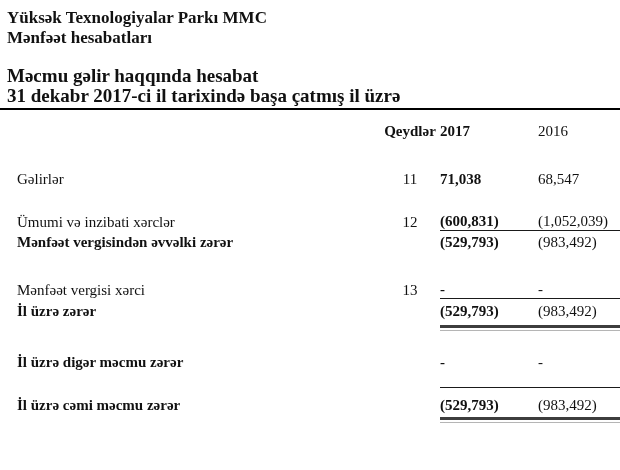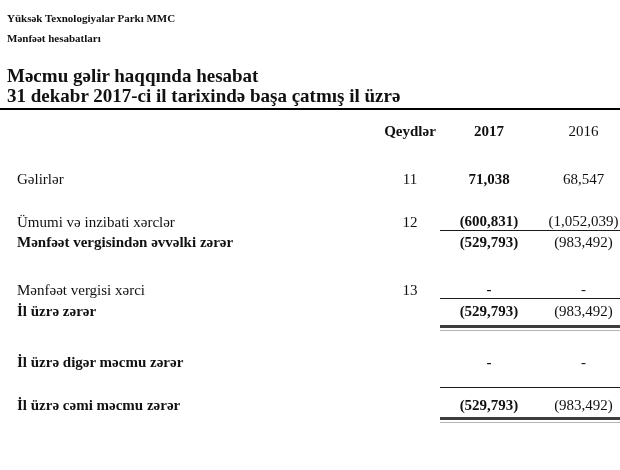"Yüksək Texnologiyalar Parkı MMC" .doc-header { font-size: 11px -> 17px }
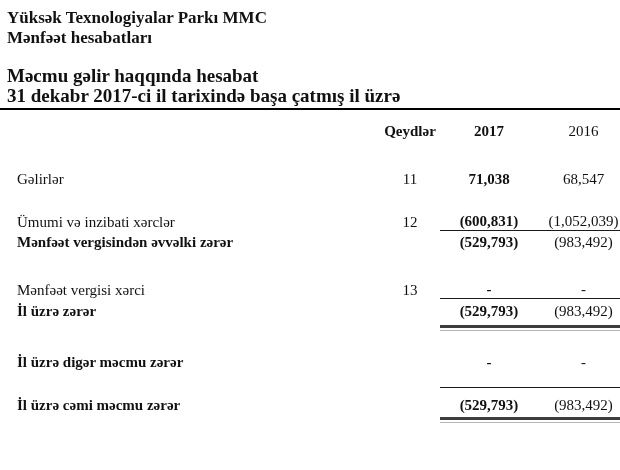"2017" .c-num { text-align: center -> left }
